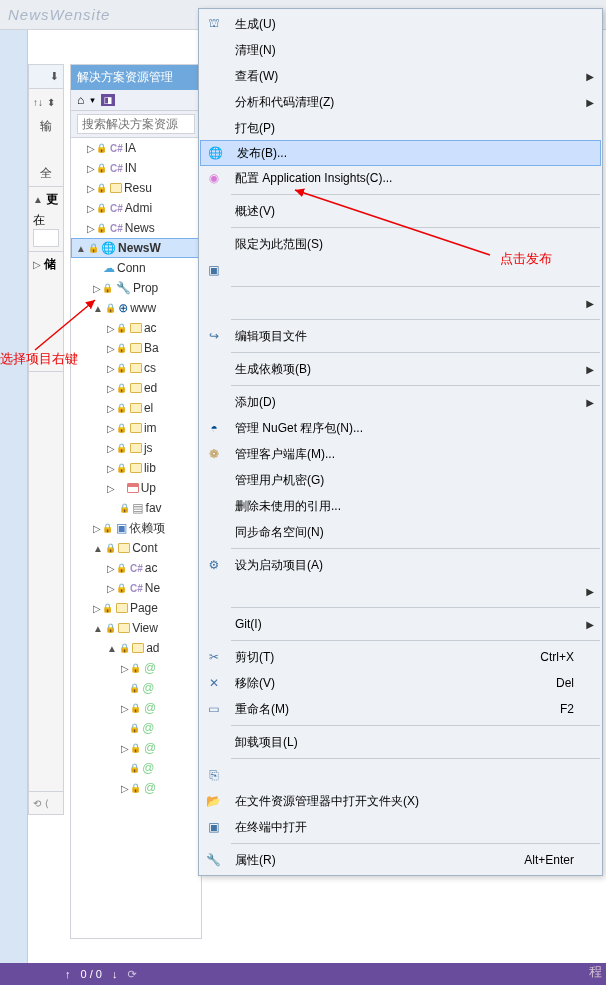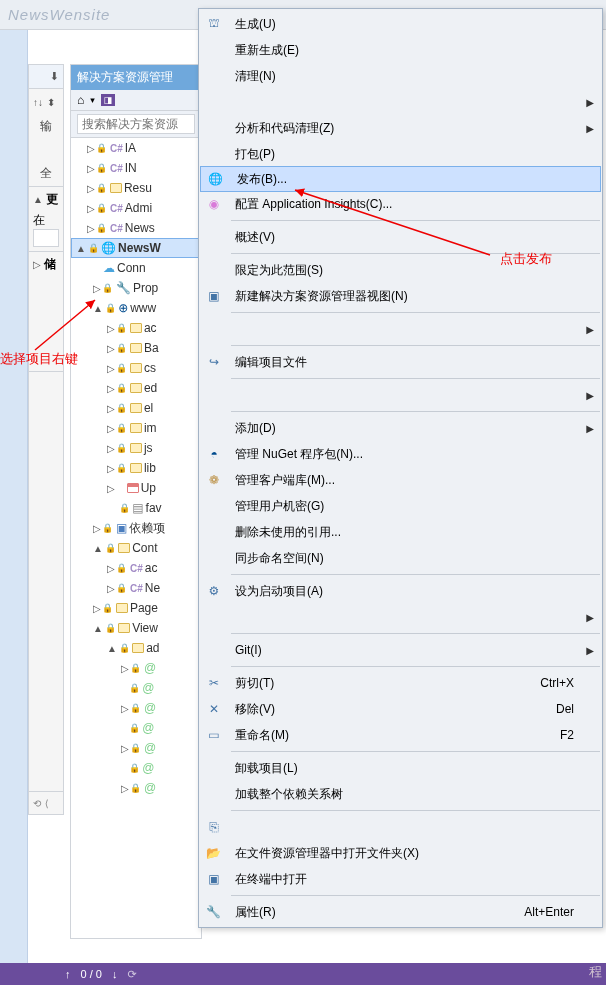"重新生成(E)" div.ctx-item { html: <div> <span></span> <span>重新生成(E)</span> </div> -> none }
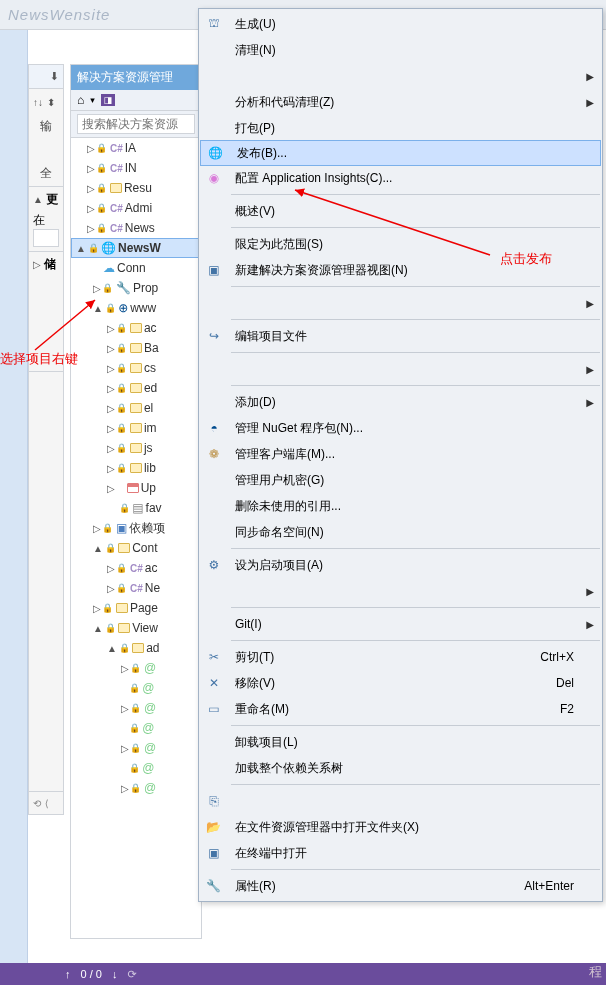"查看(W)" span.ctx-label { html: none -> <span>查看(W)</span> }
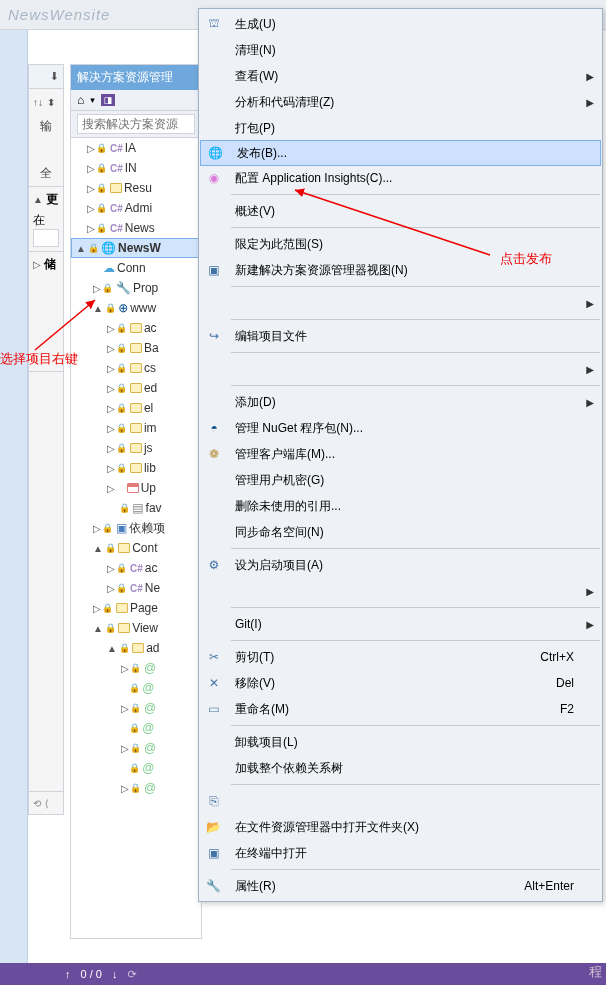"新建解决方案资源管理器视图(N)" span.ctx-label { html: <span>新建解决方案资源管理器视图(N)</span> -> none }
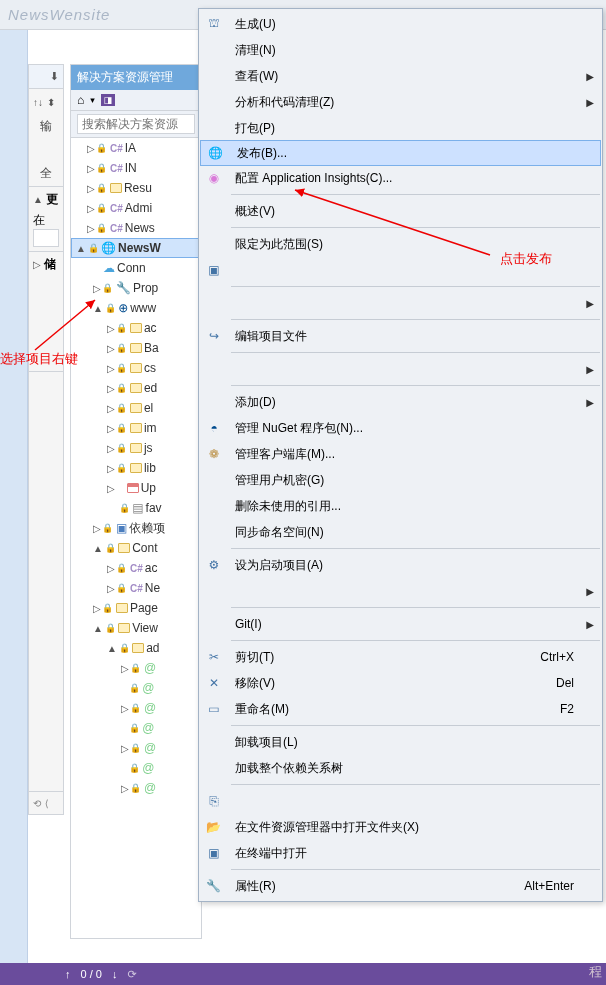"生成依赖项(B)" span.ctx-label { html: none -> <span>生成依赖项(B)</span> }
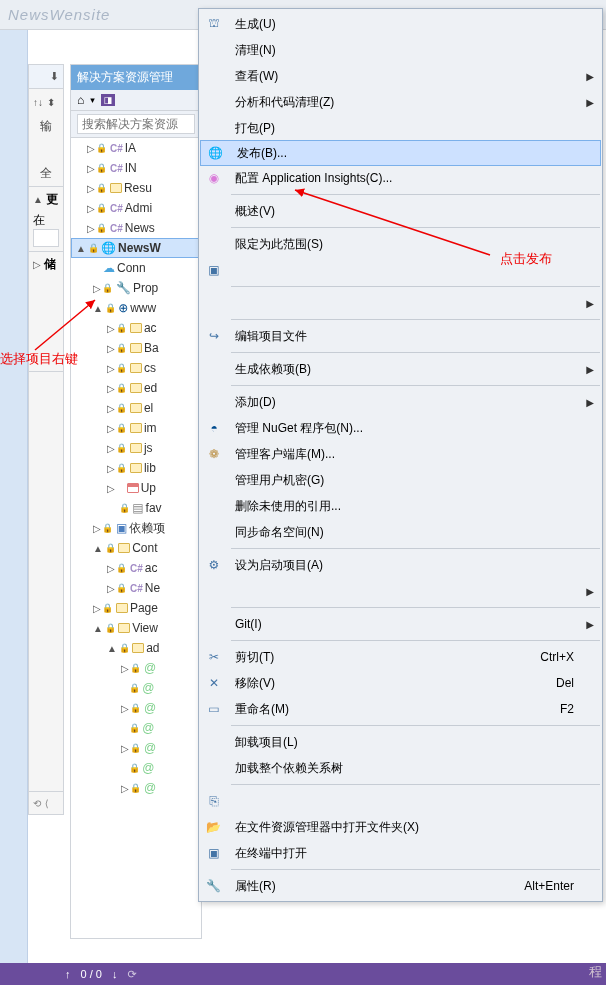"加载整个依赖关系树" div.ctx-item { html: <div> <span></span> <span>加载整个依赖关系树</span> </div> -> none }
